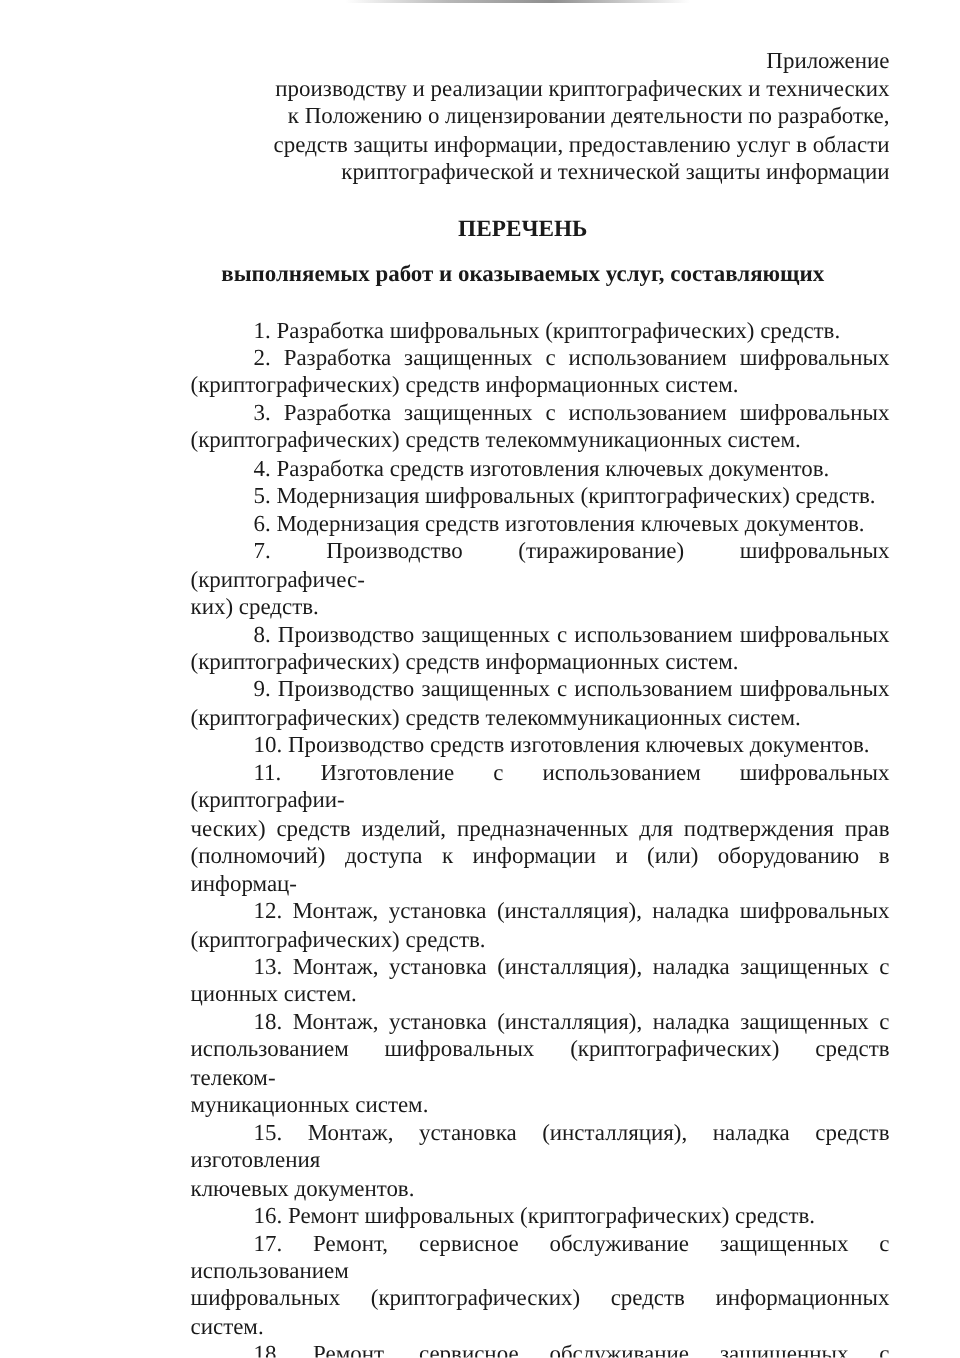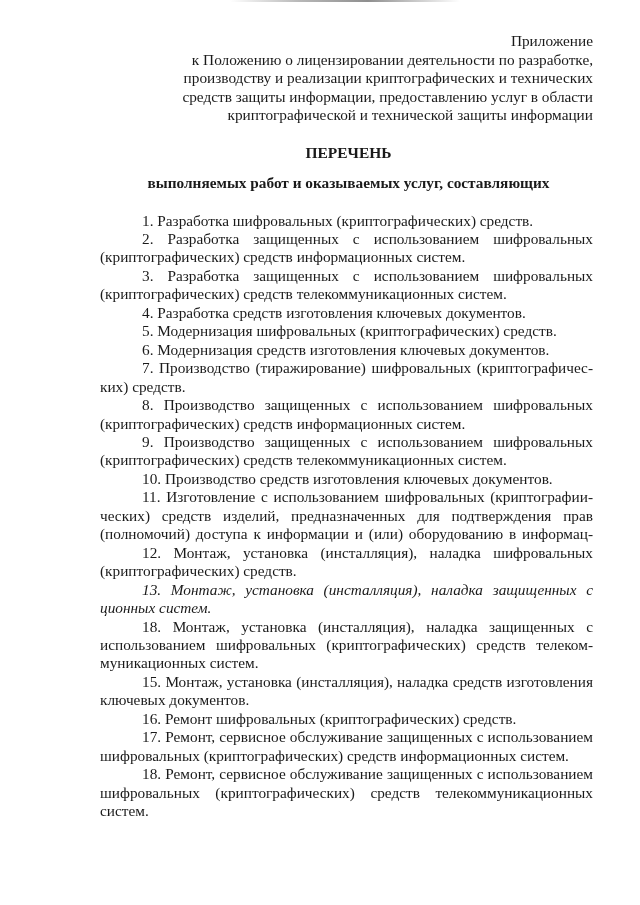"к Положению о лицензировании" div { order: before "производству и реализации" -> after "производству и реализации" }
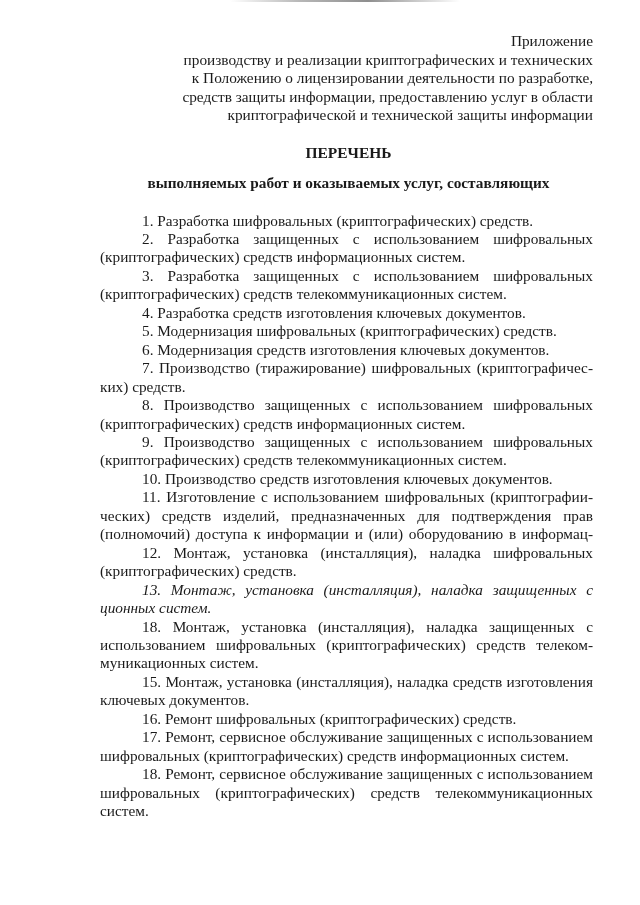"1. Разработка шифровальных" .item .line { margin-left: none -> 27px }
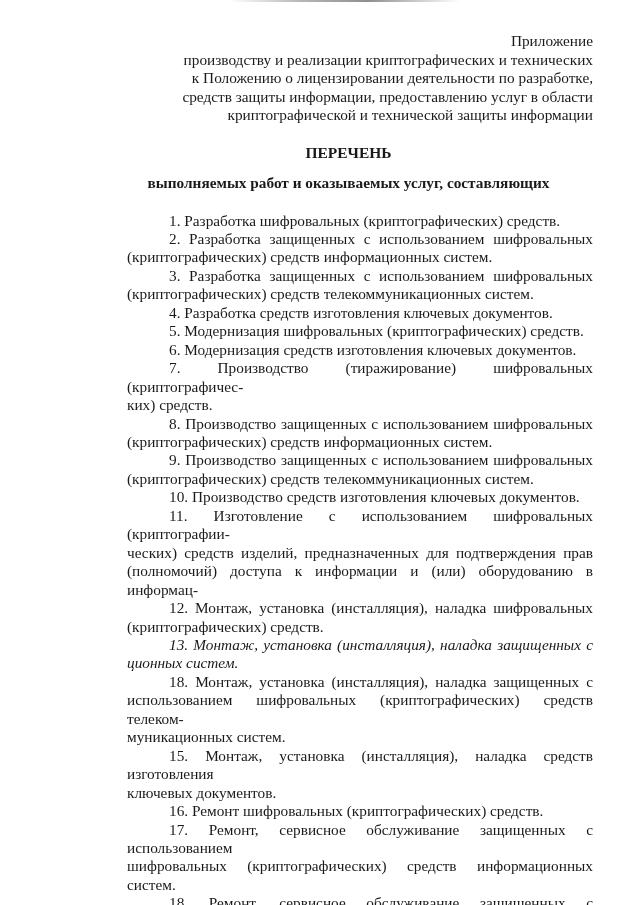"13. Монтаж, установка (инсталляция)," div.item { font-style: italic -> none }
